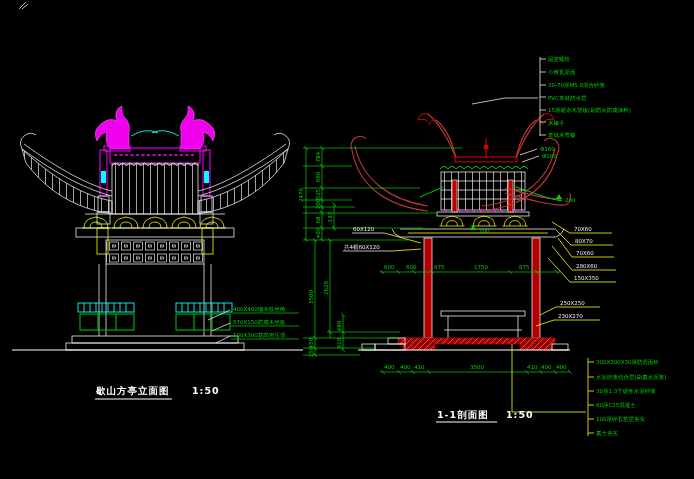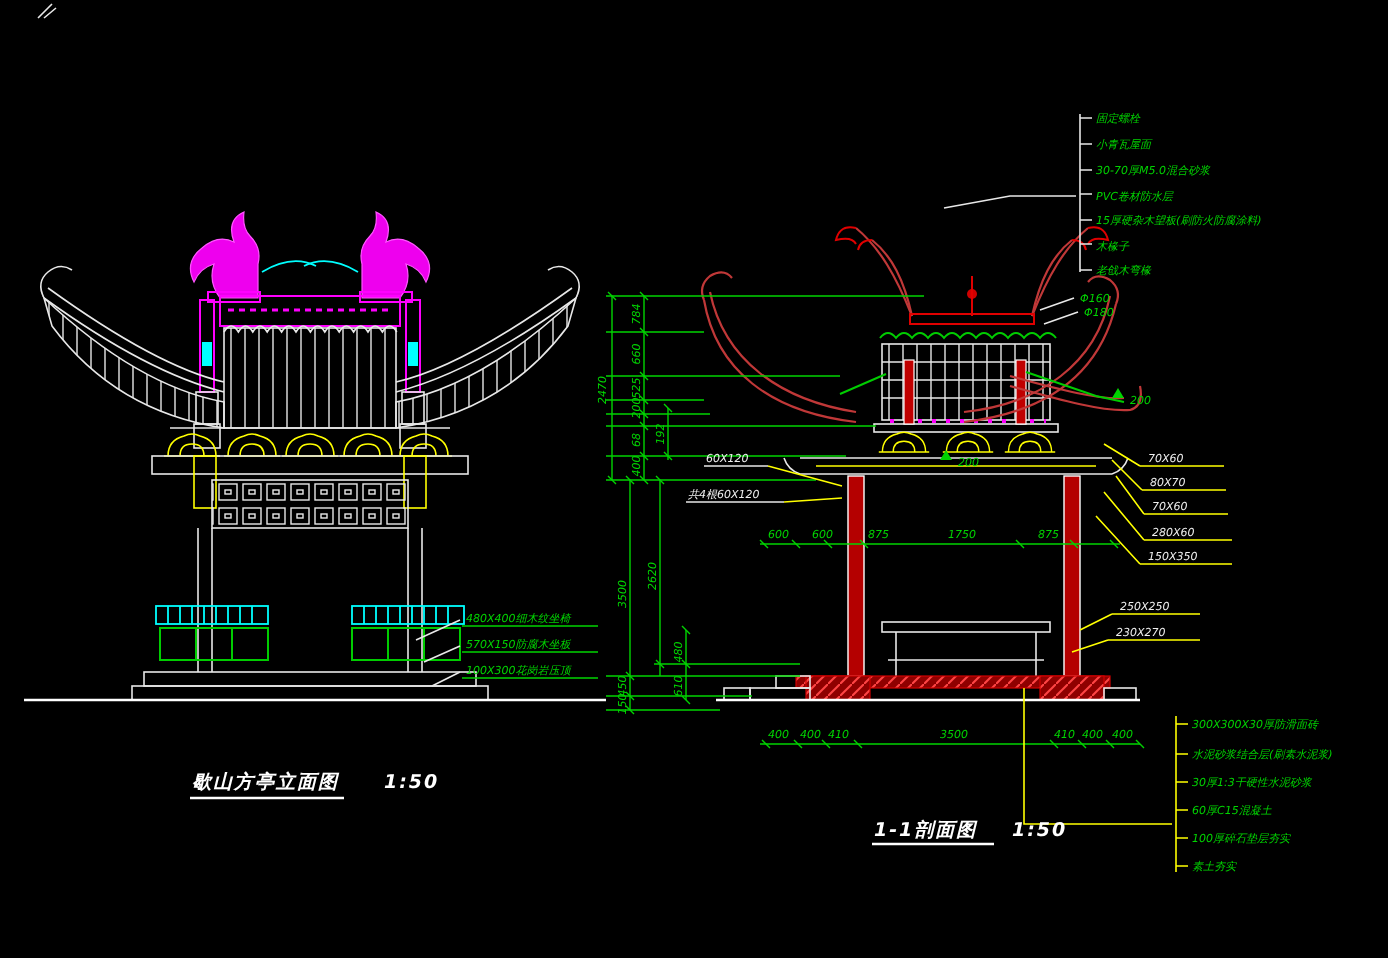"歇山方亭立面图" #stage { font-style: italic -> none }
